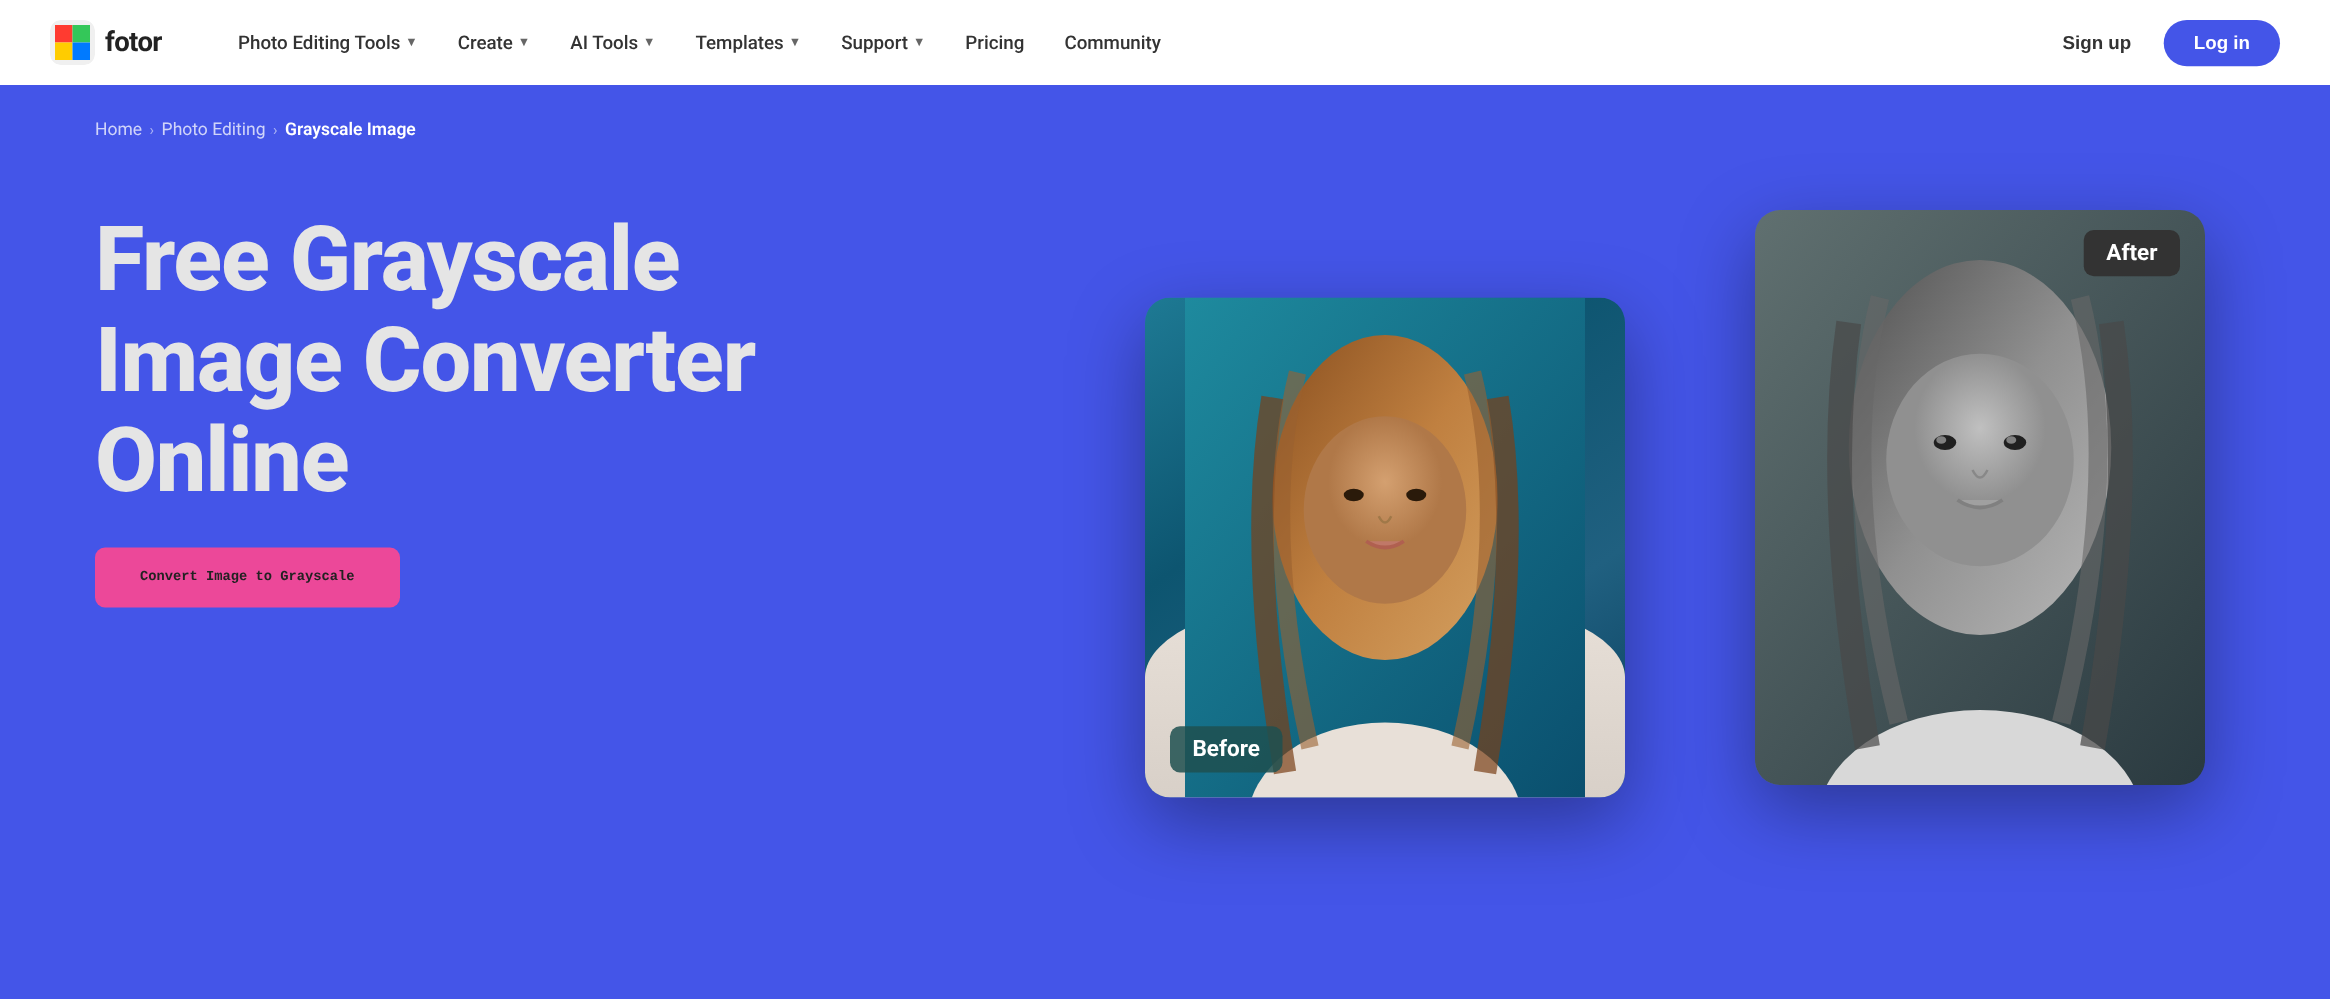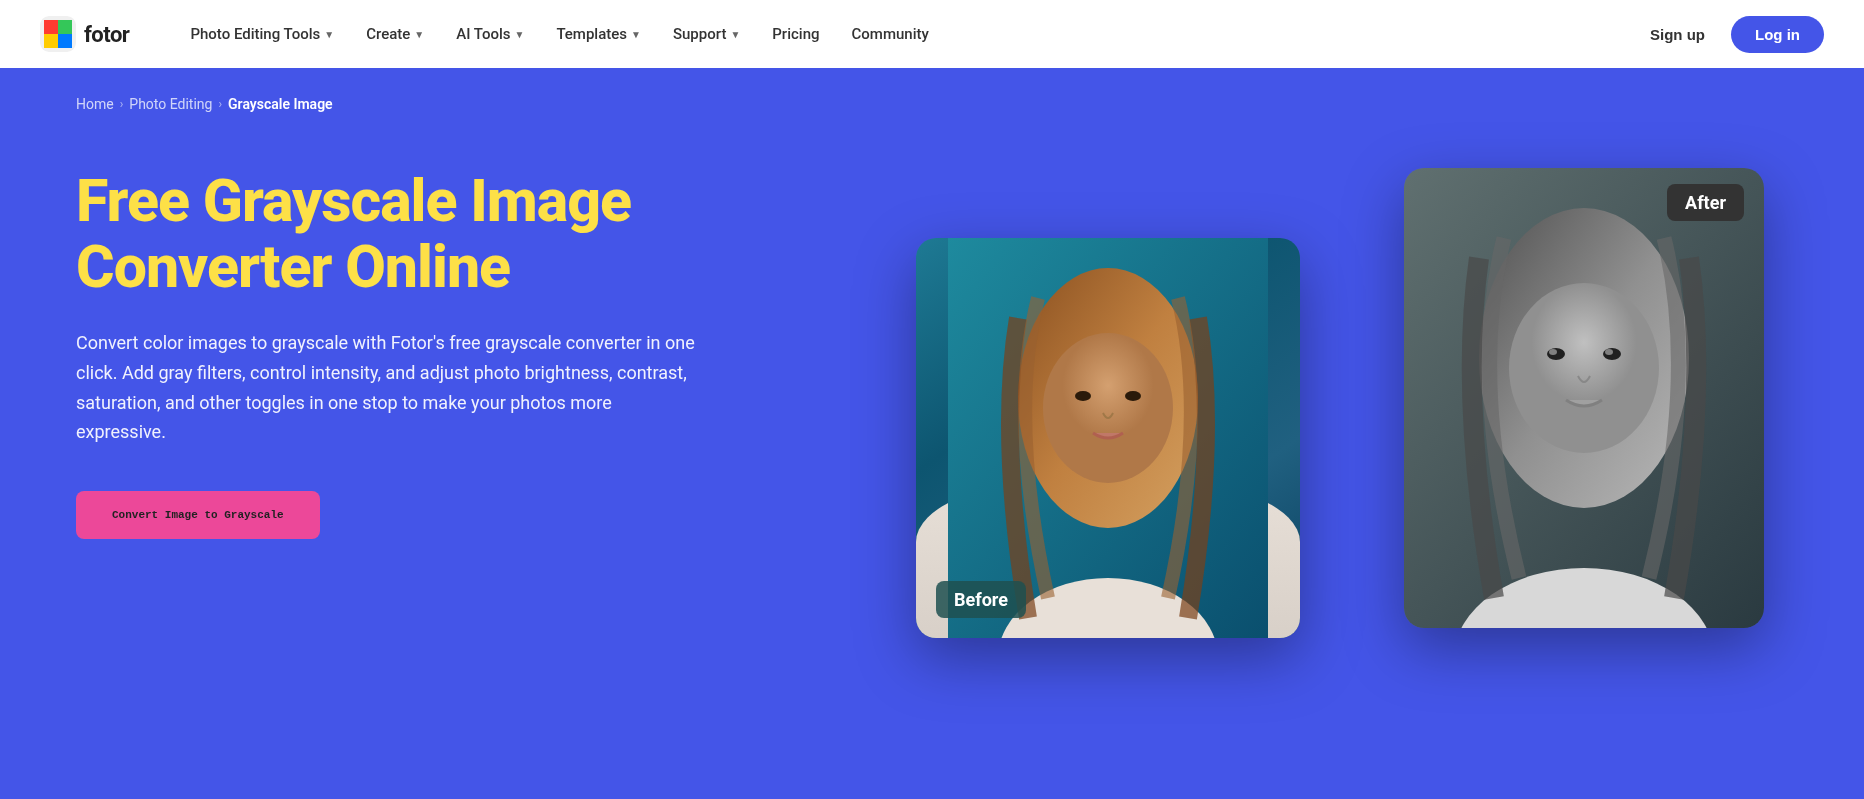"Free Grayscale Image Converter Online" .hero-title { color: #fde047 -> #e5e5e5; font-size: 59px -> 72px }
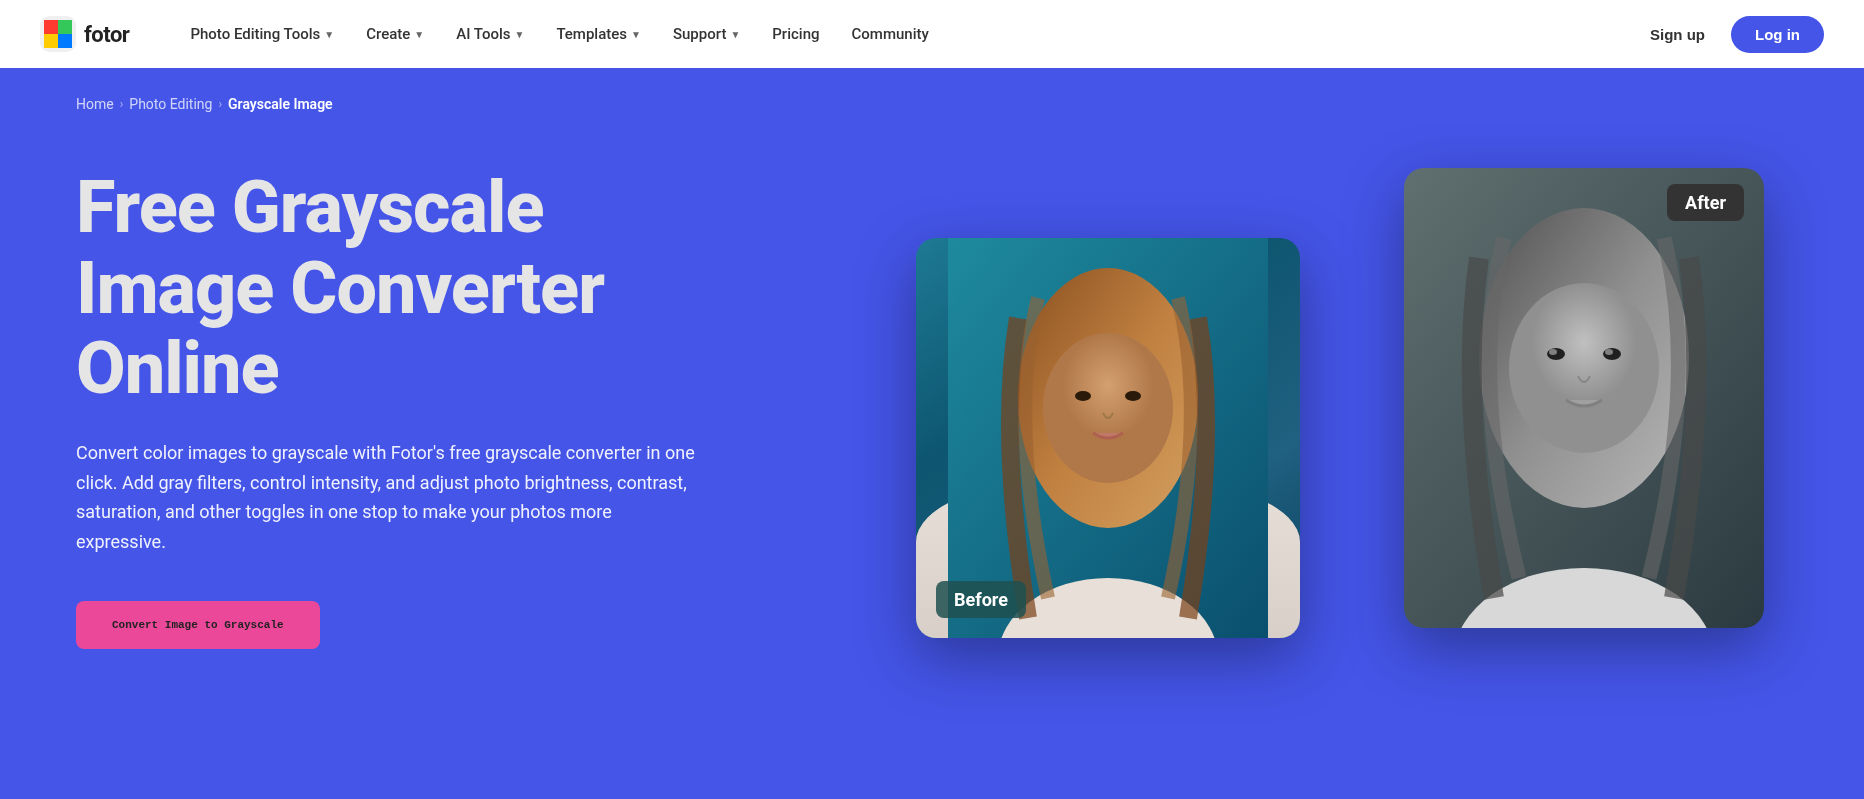"Convert color images to grayscale" p.hero-desc { html: <p>Convert color images to grayscale with Fotor's free grayscale converter in one click. Add gray filters, control intensity, and adjust photo brightness, contrast, saturation, and other toggles in one stop to make your photos more expressive.</p> -> none }
